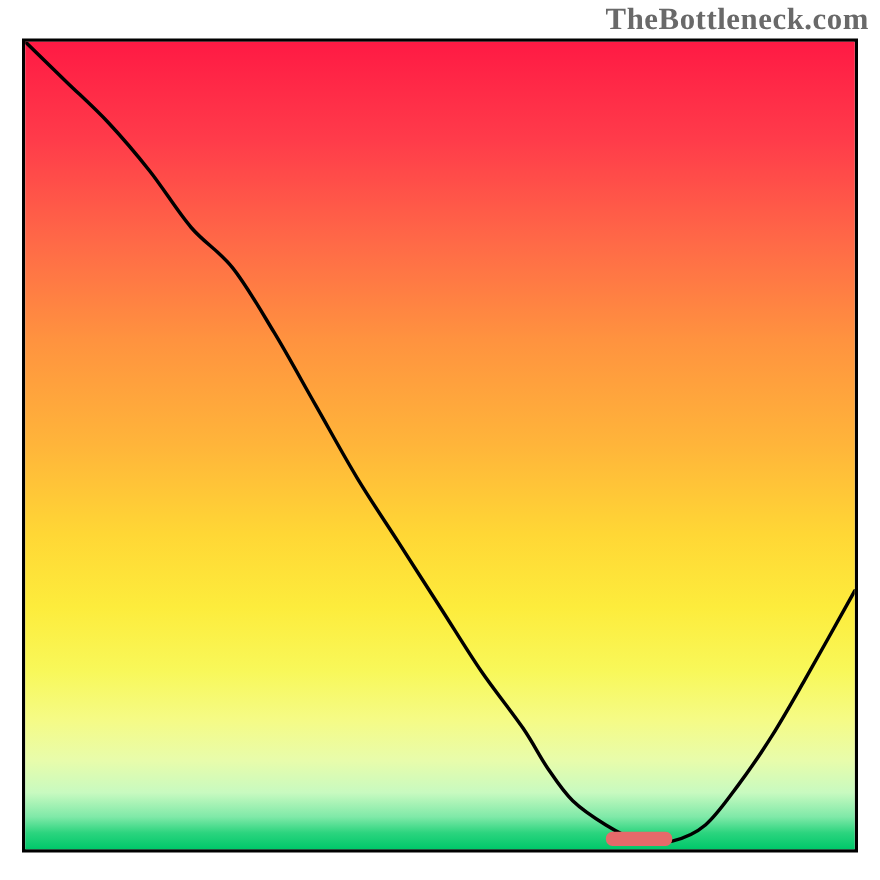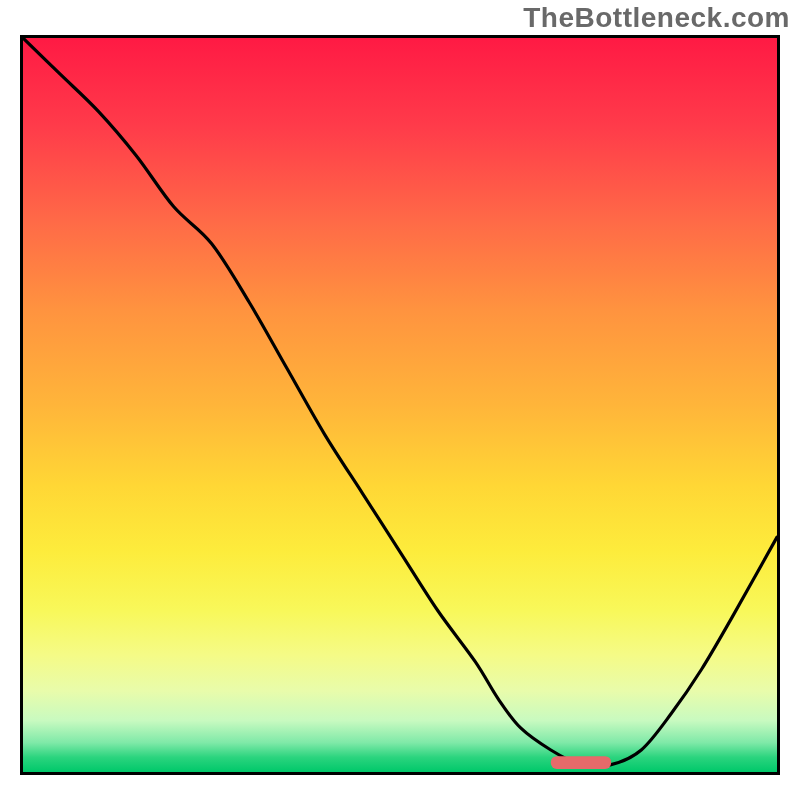"TheBottleneck.com" .watermark { font-family: Liberation Sans, sans-serif -> Liberation Serif, serif }
